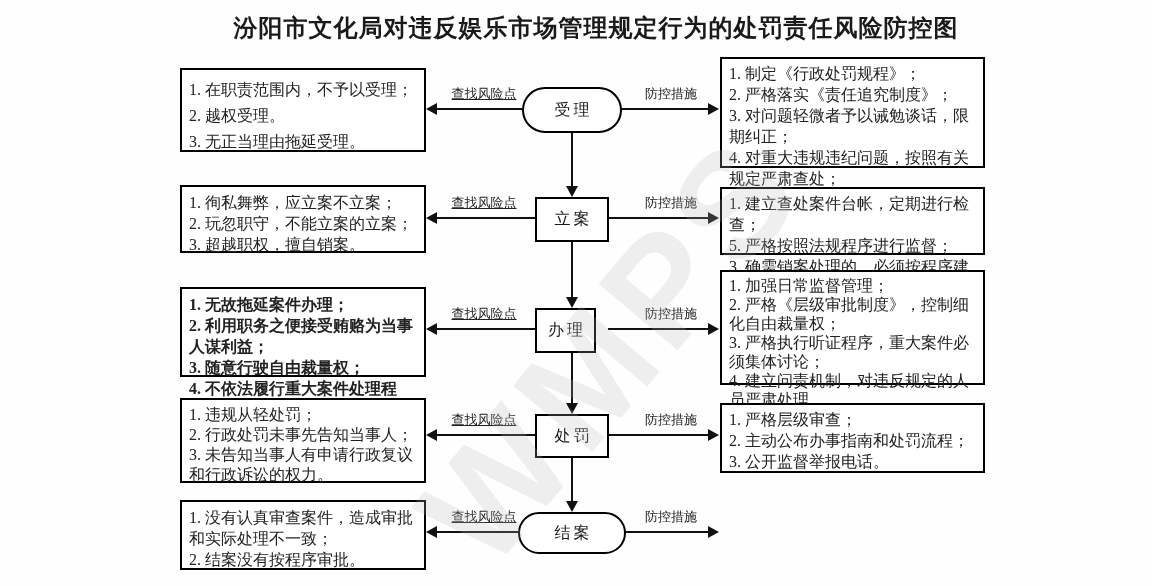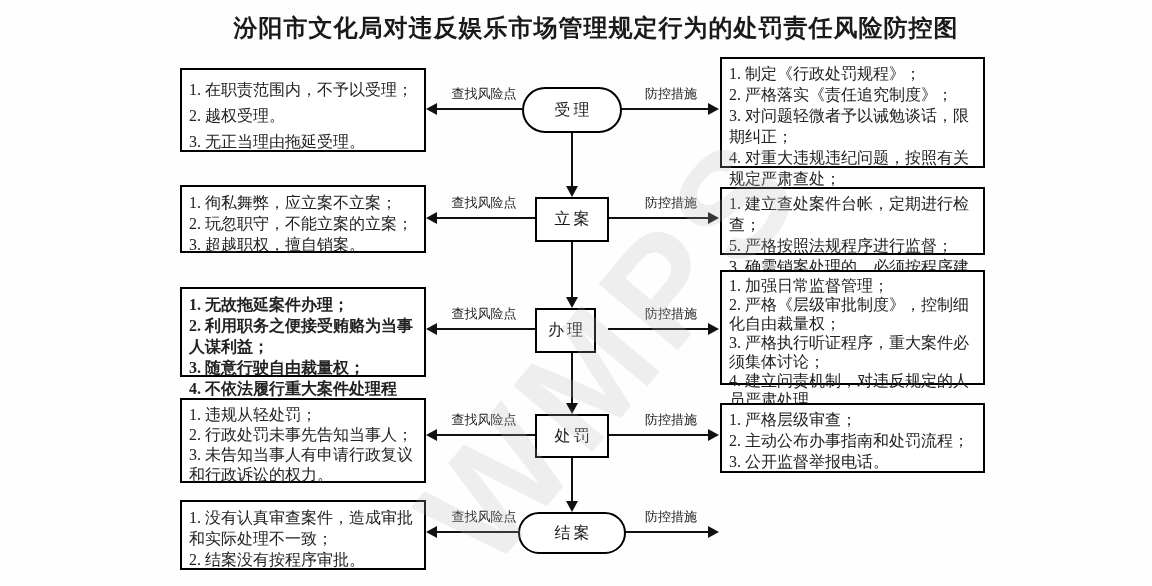"查找风险点" .lab-left { text-decoration: none -> underline }
